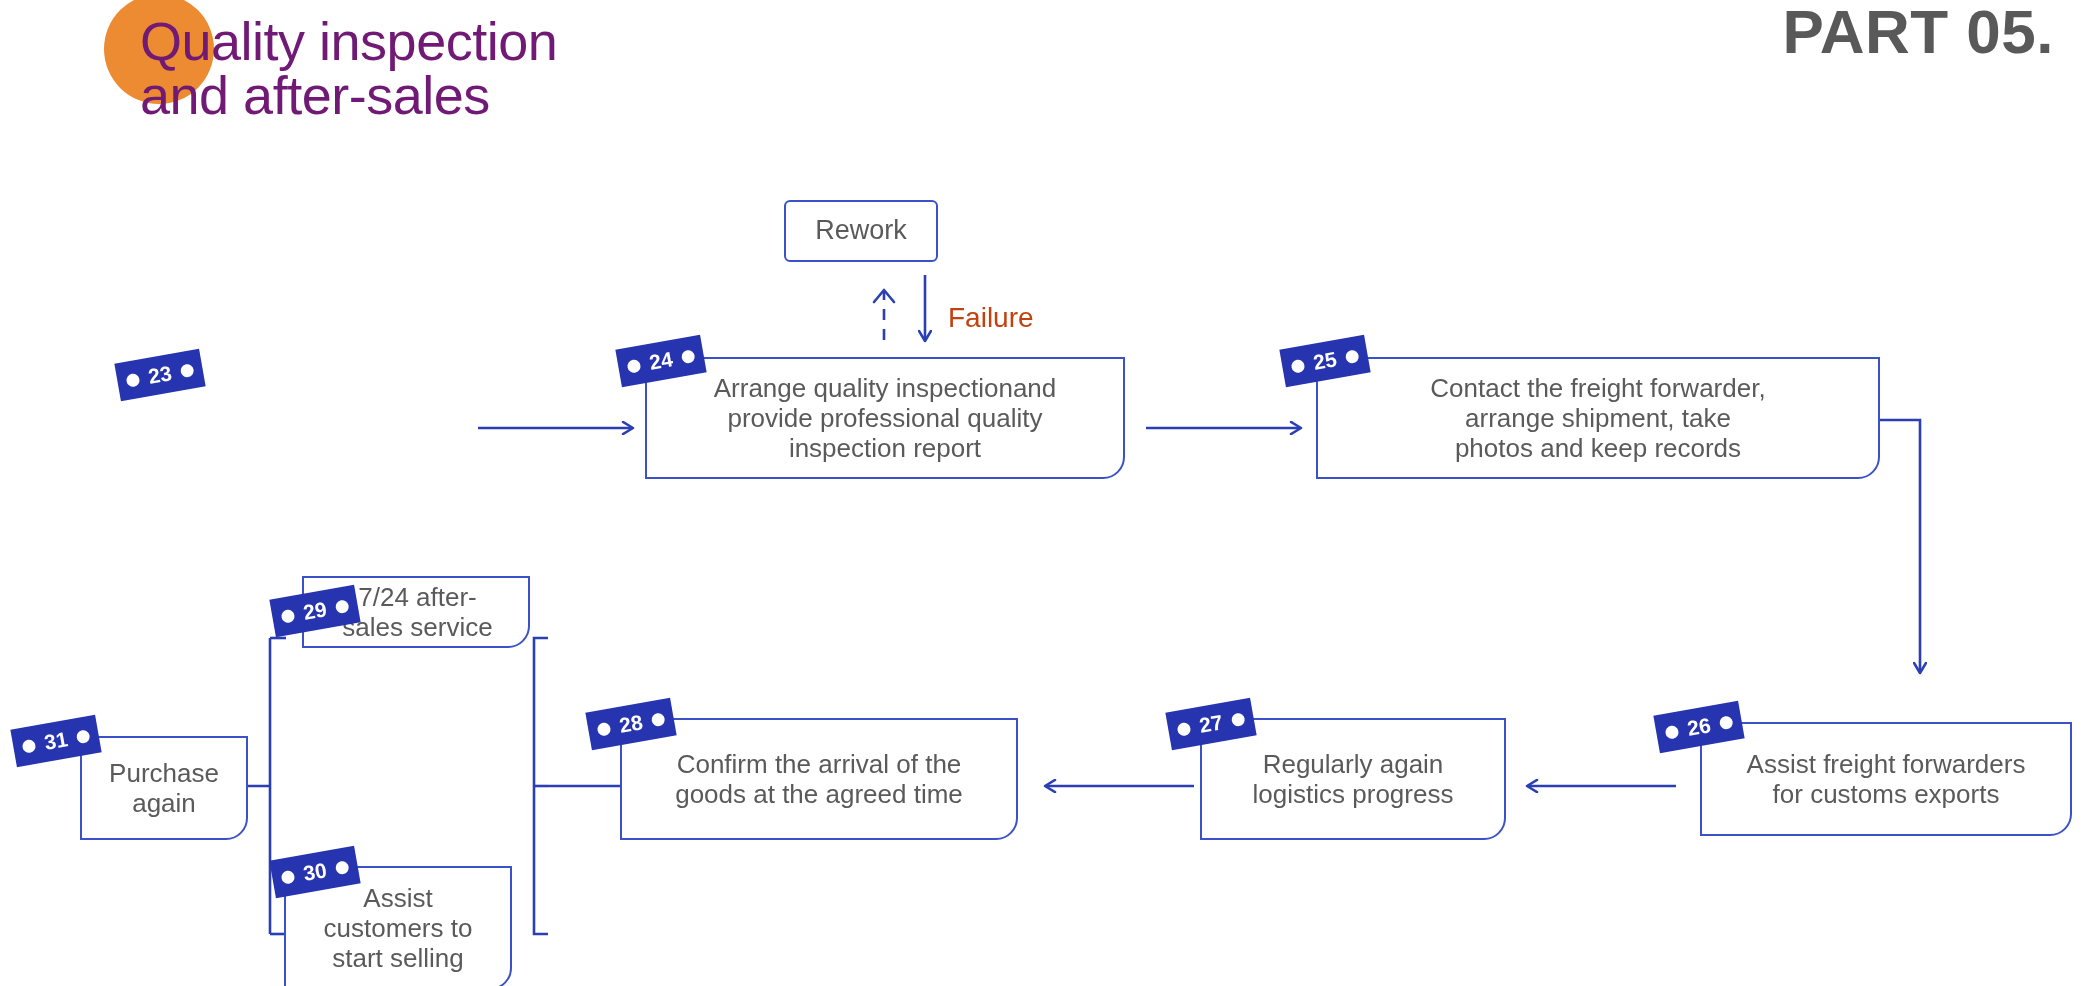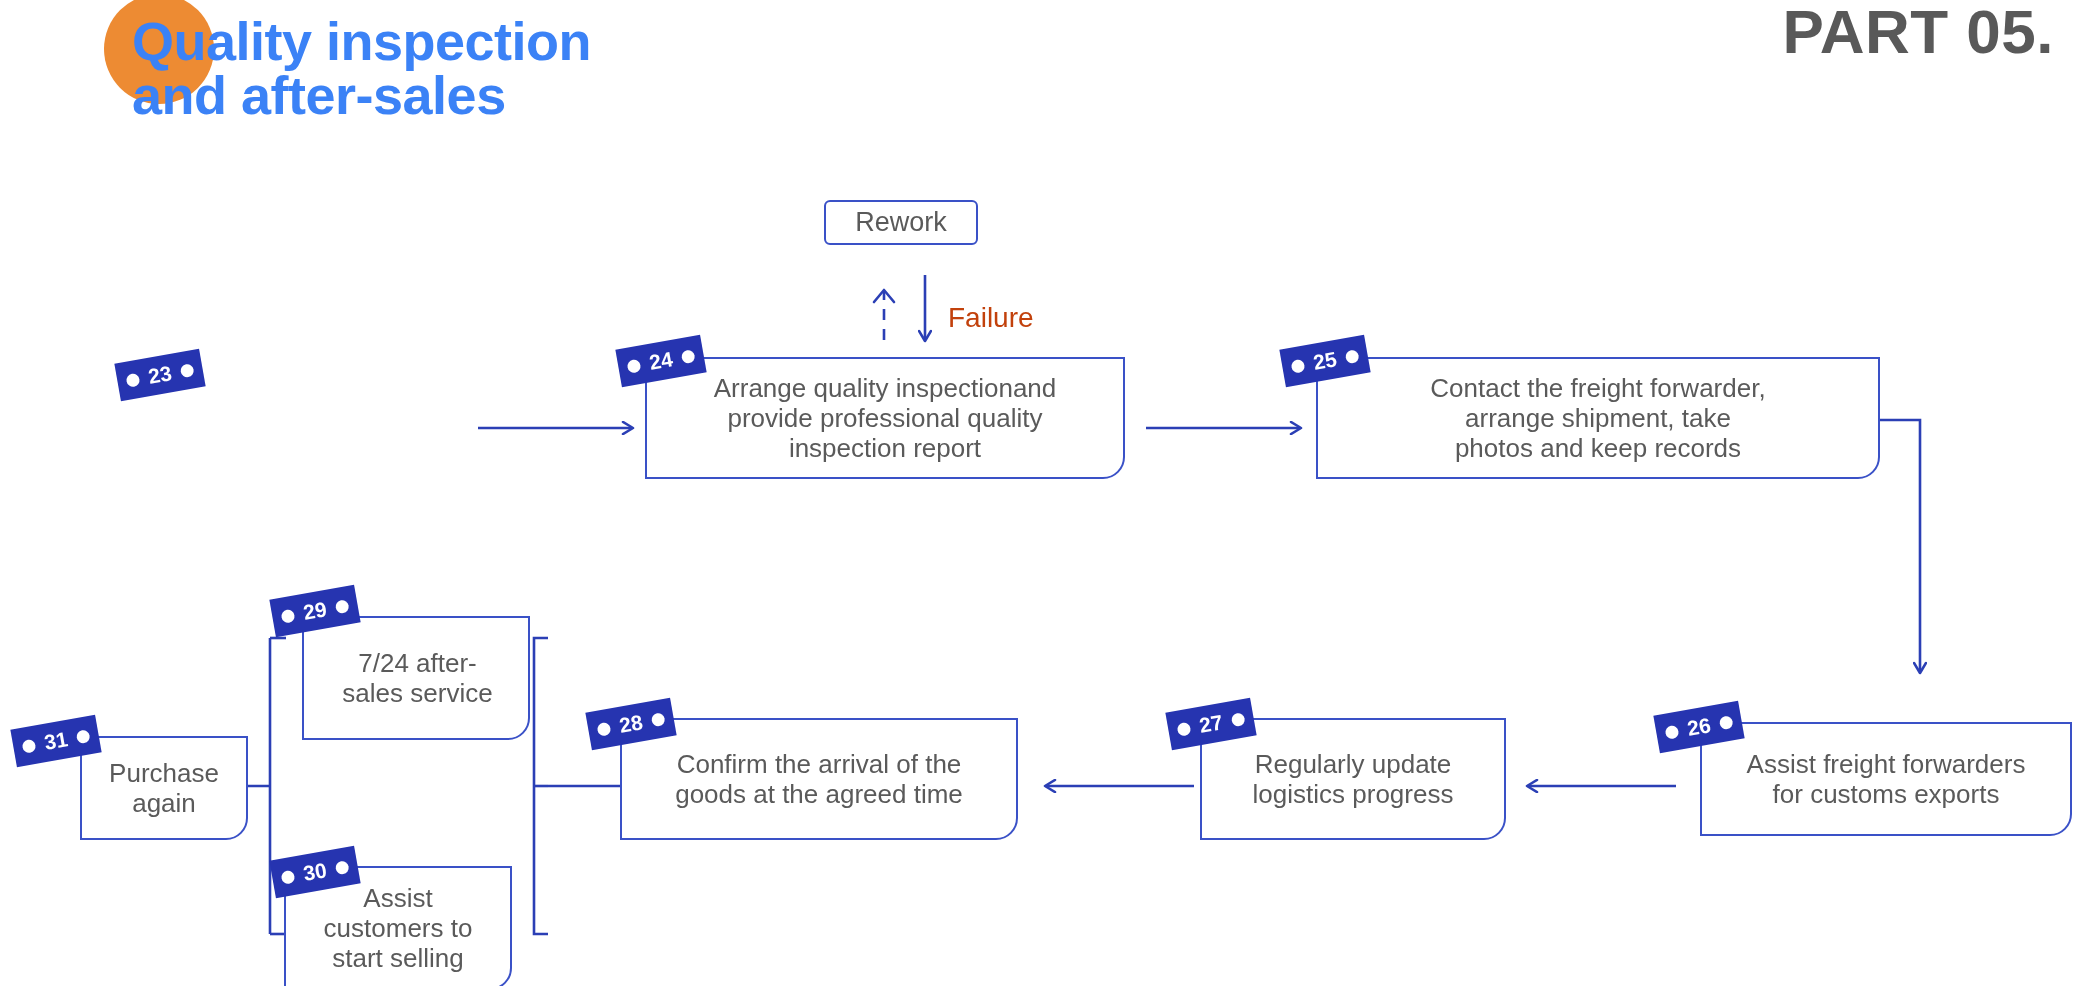"Quality inspection" .page-title { color: #3b82f6 -> #701a75; font-weight: bold -> normal; left: 132px -> 140px }
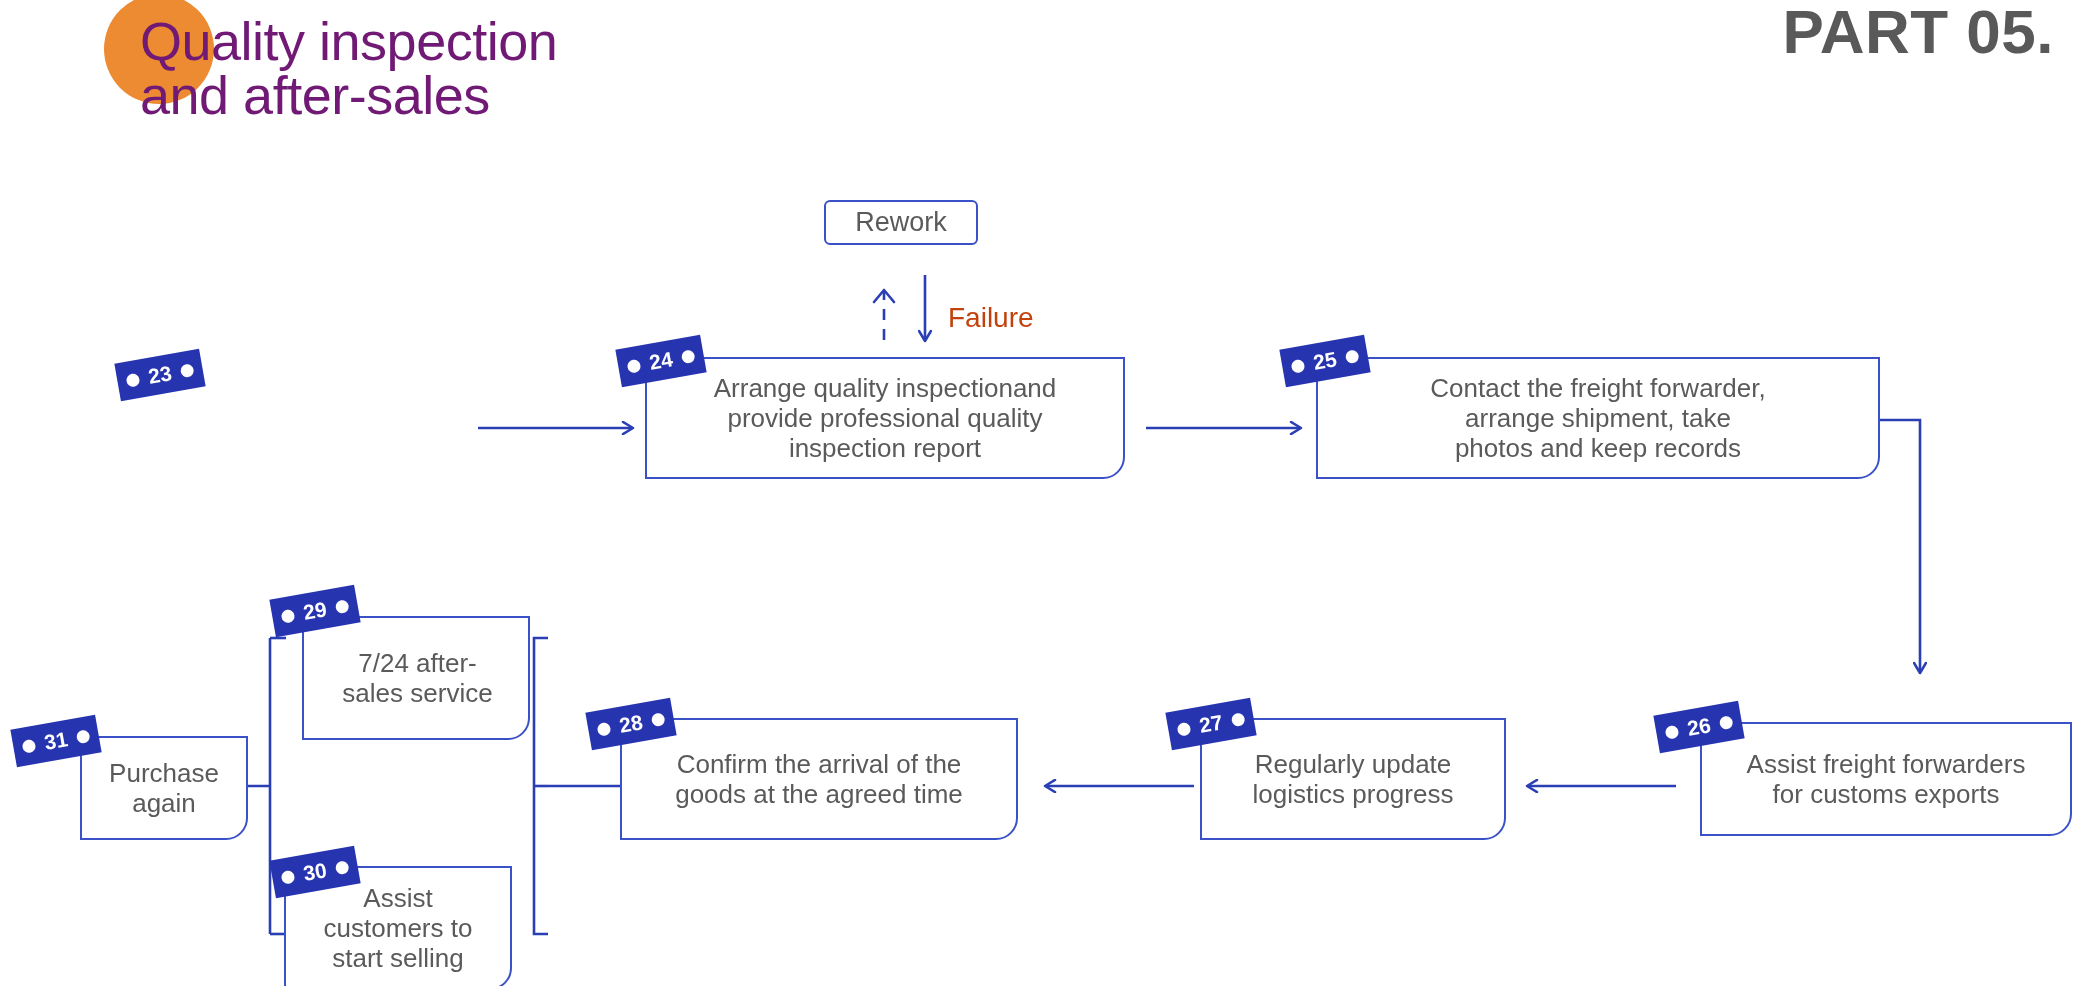"Rework" div.node { height: 45px -> 62px; left: 824px -> 784px }
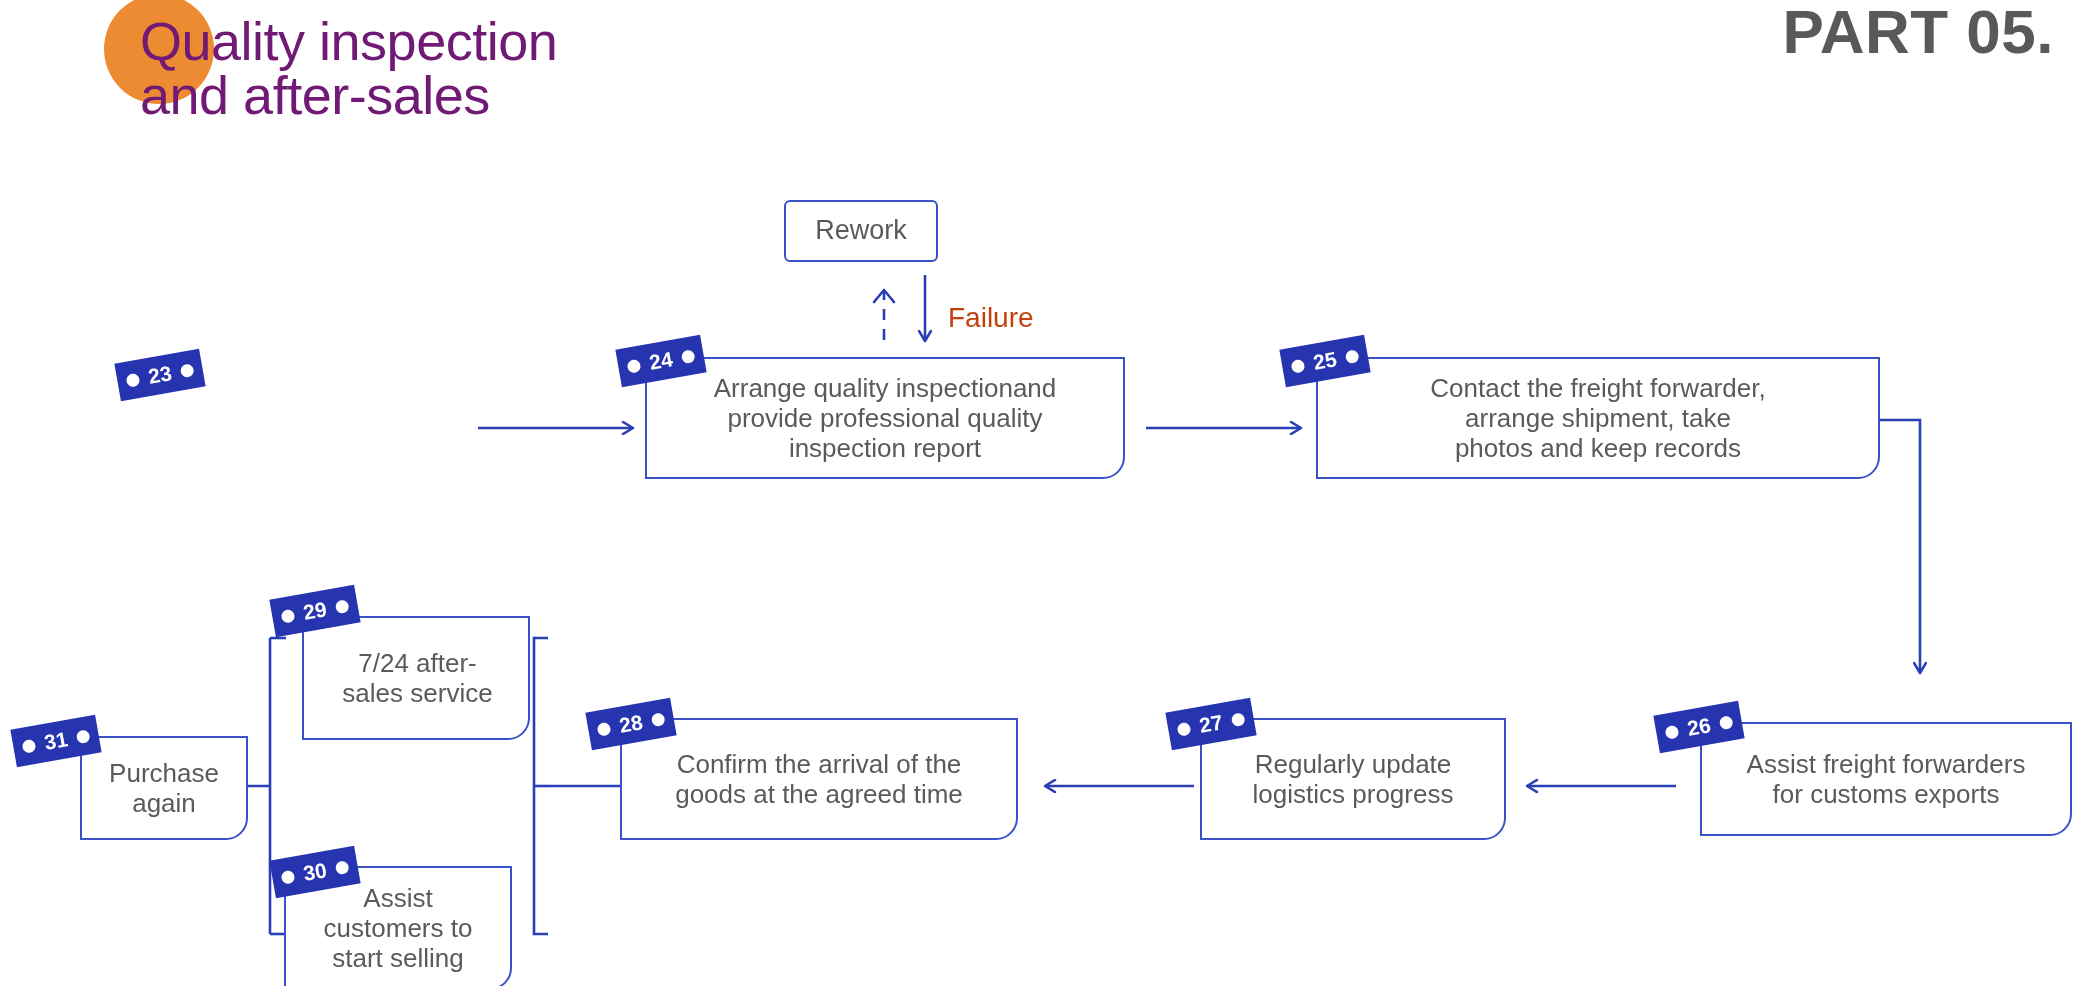"7/24 after-" div.node { height: 124px -> 72px; top: 616px -> 576px }
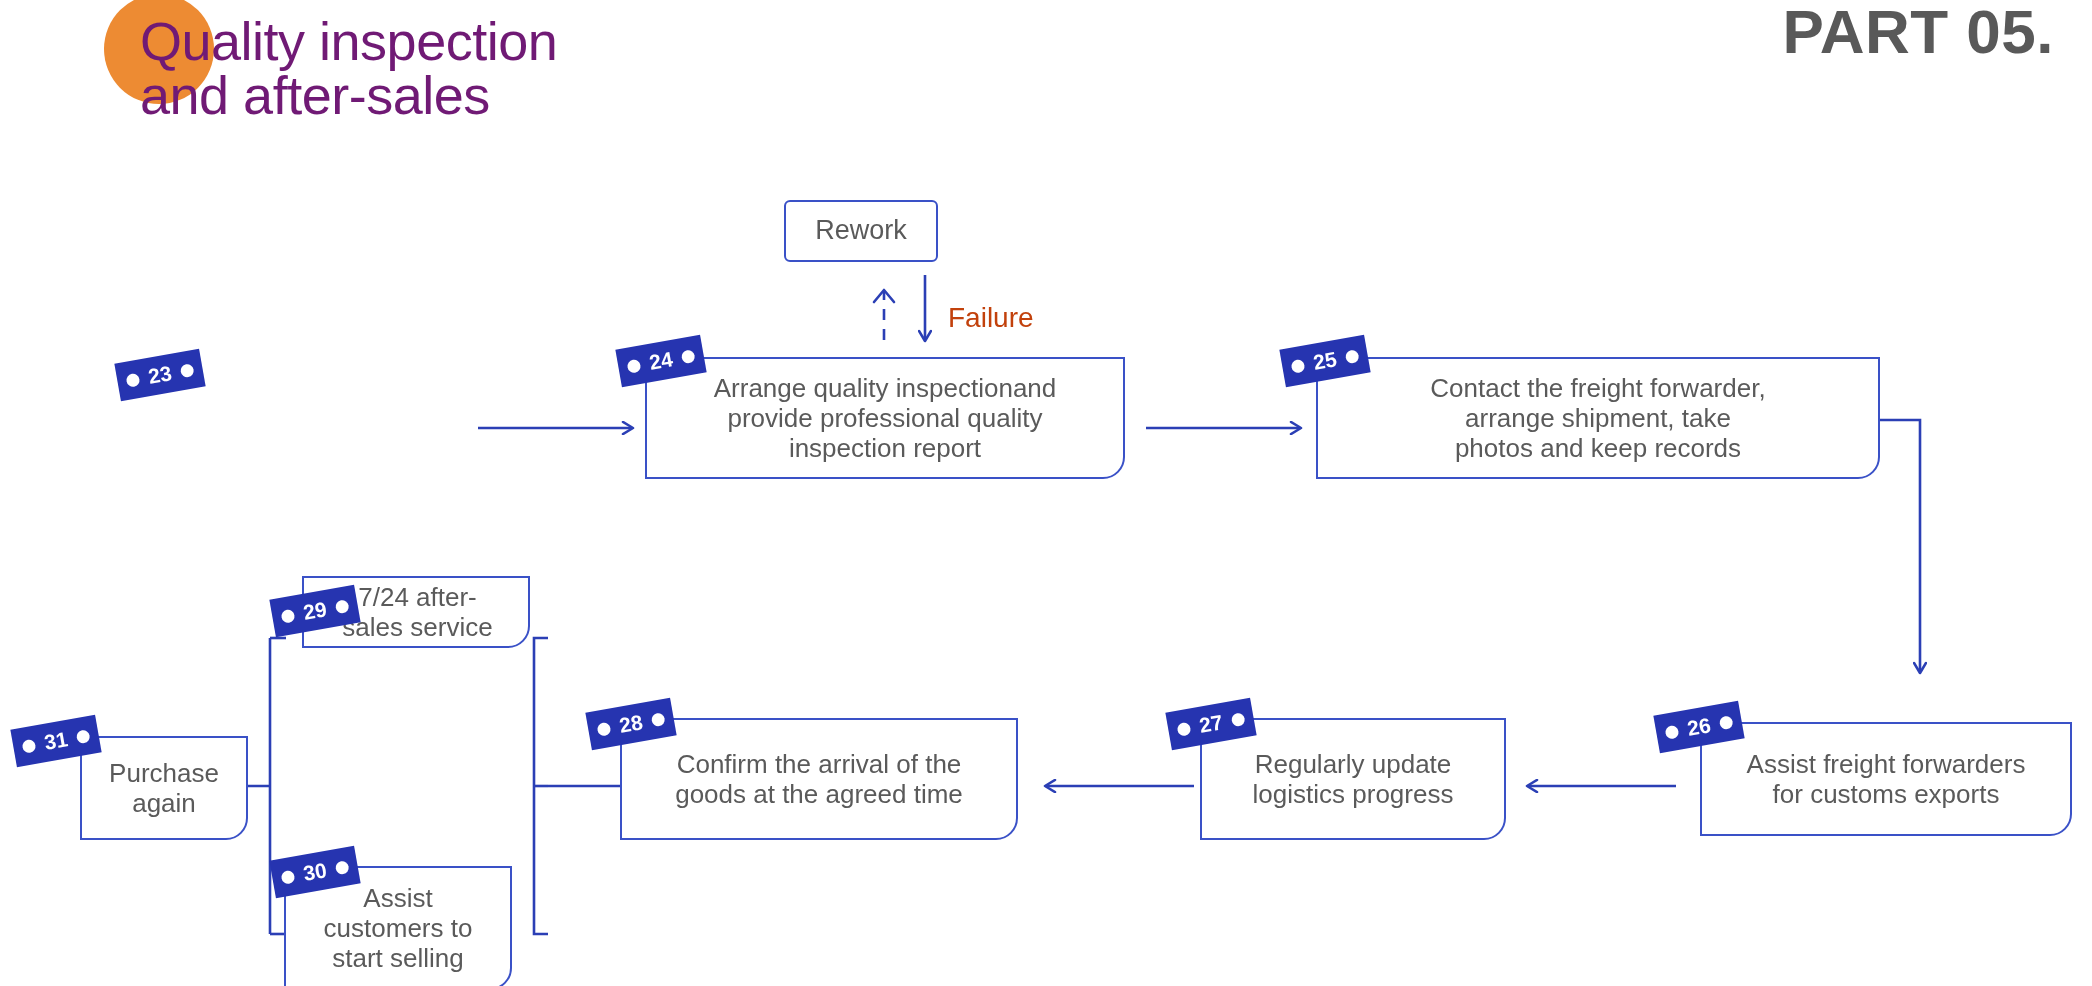"Regularly update" span { text: update -> again }
